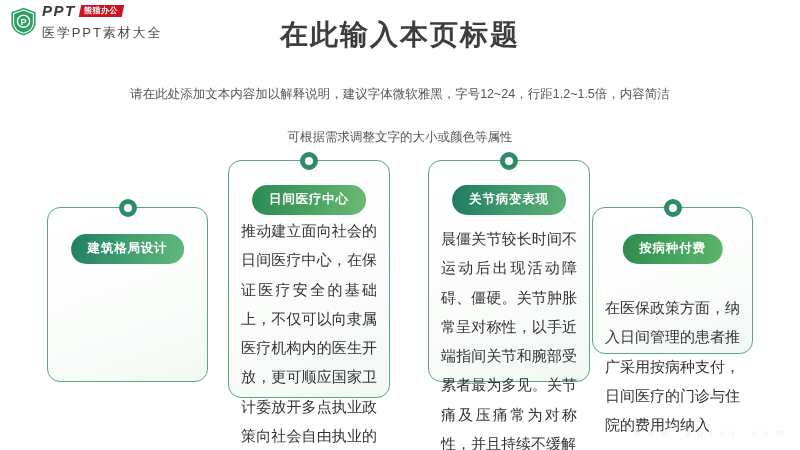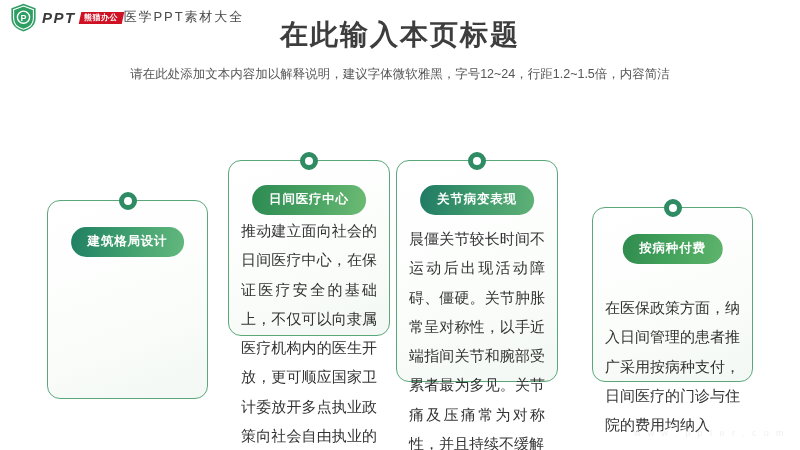"PPT" .logo-textblock { flex-direction: row -> column; gap: 1px -> 8px }
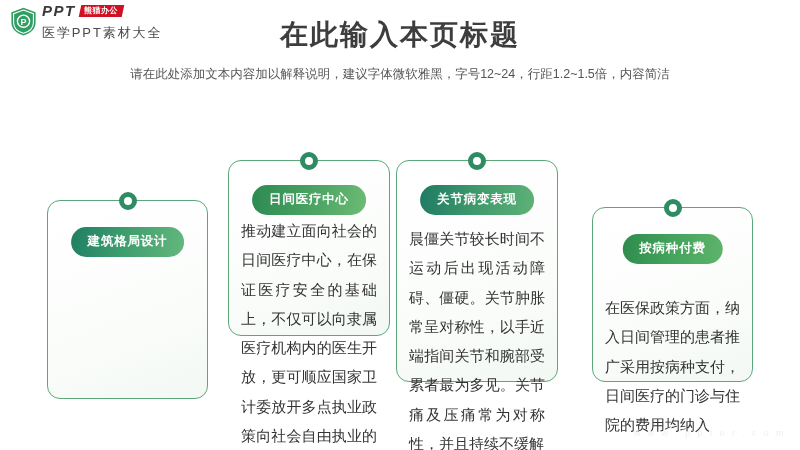"请在此处添加文本内容加以解释说明，建议字体微软雅黑，字号12~24，行距1.2~" .page-subtitle div { margin-top: none -> 20px }
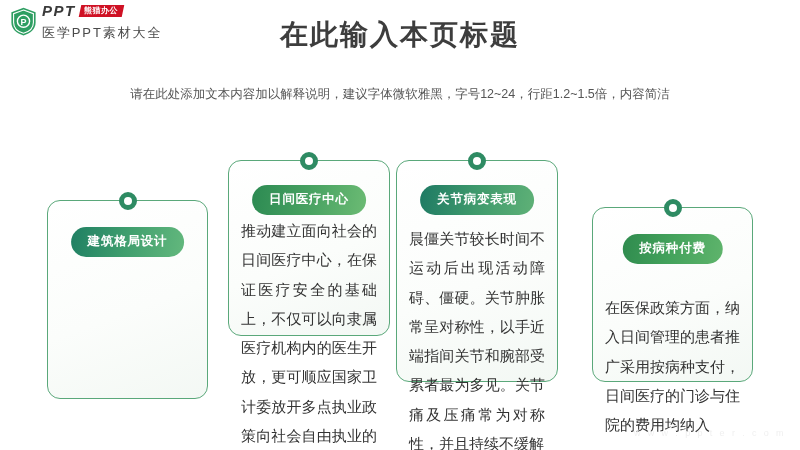"可根据需求调整文字的大小或颜色等属性" div { html: none -> <div>可根据需求调整文字的大小或颜色等属性</div> }
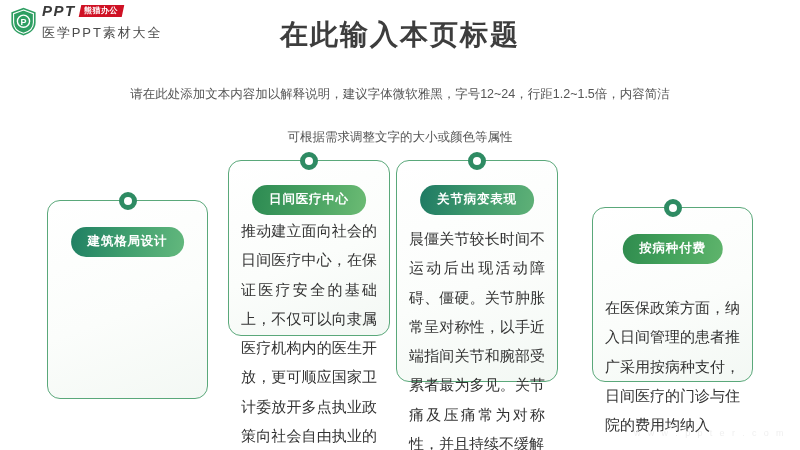"日间医疗中心" #card-2 { height: 176px -> 238px }
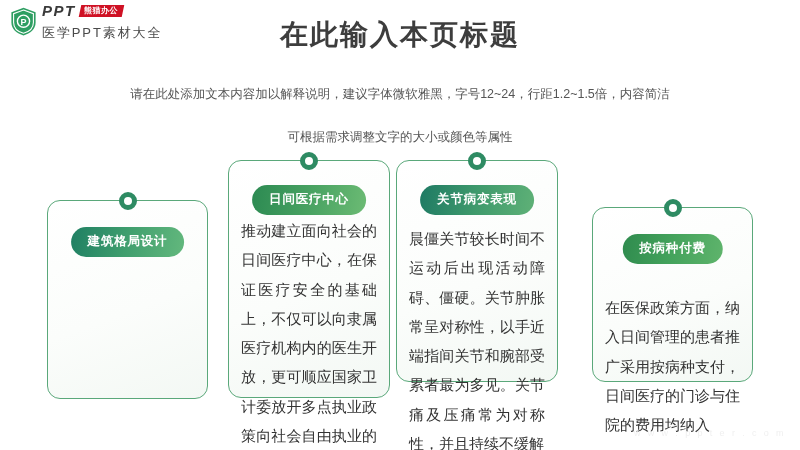"关节病变表现" #card-3 { left: 396px -> 428px }
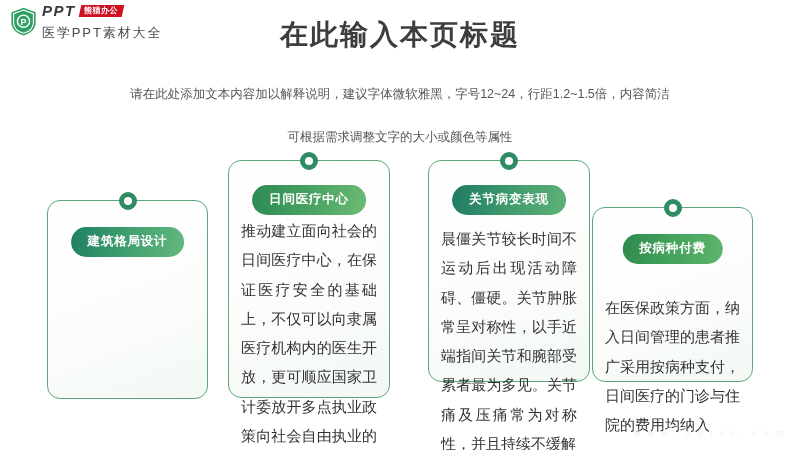"建筑格局设计" #card-1 { height: 199px -> 175px; top: 200px -> 207px }
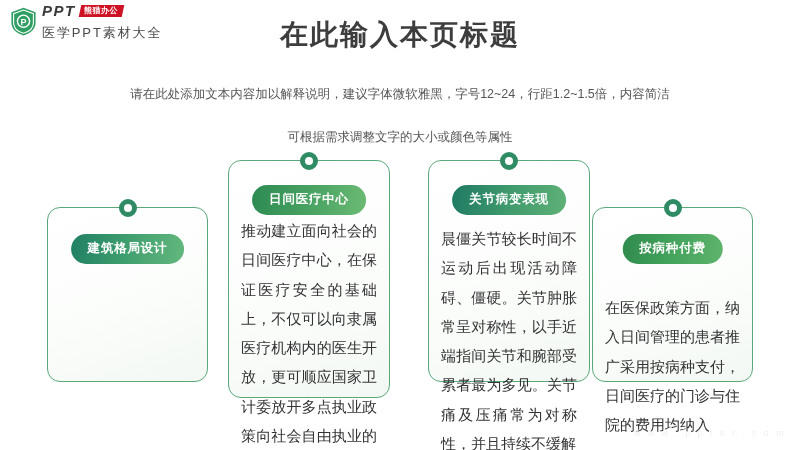"按病种付费" #card-4 { height: 175px -> 147px }
